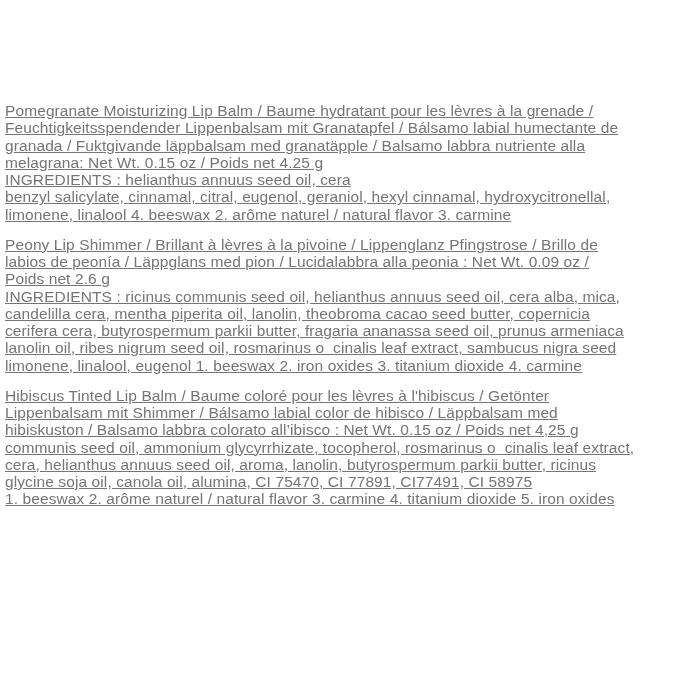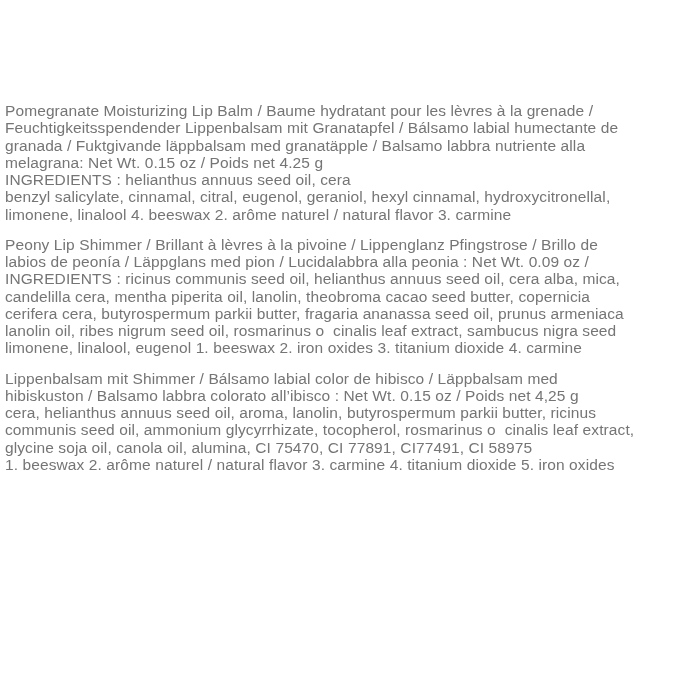"Pomegranate Moisturizing Lip Balm /" .line { text-decoration: none -> underline }
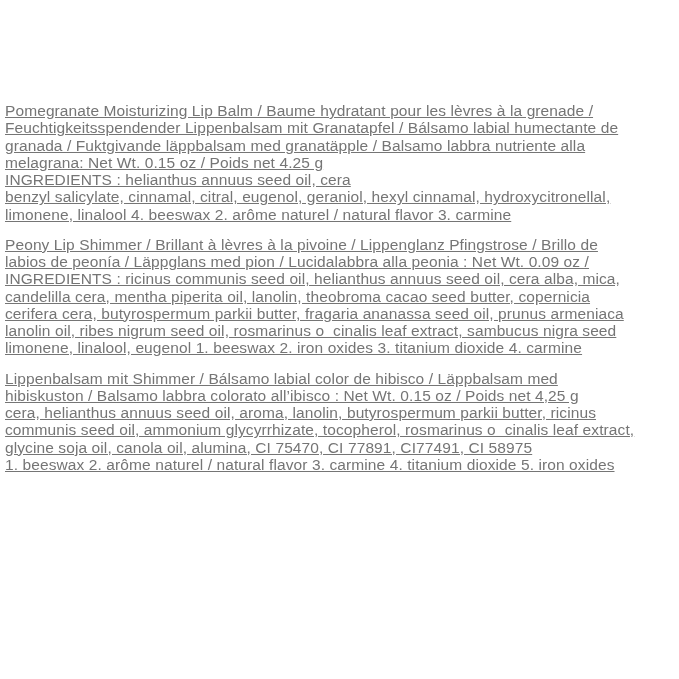"Poids net 2.6 g" div.line { html: none -> <div>Poids net 2.6 g</div> }
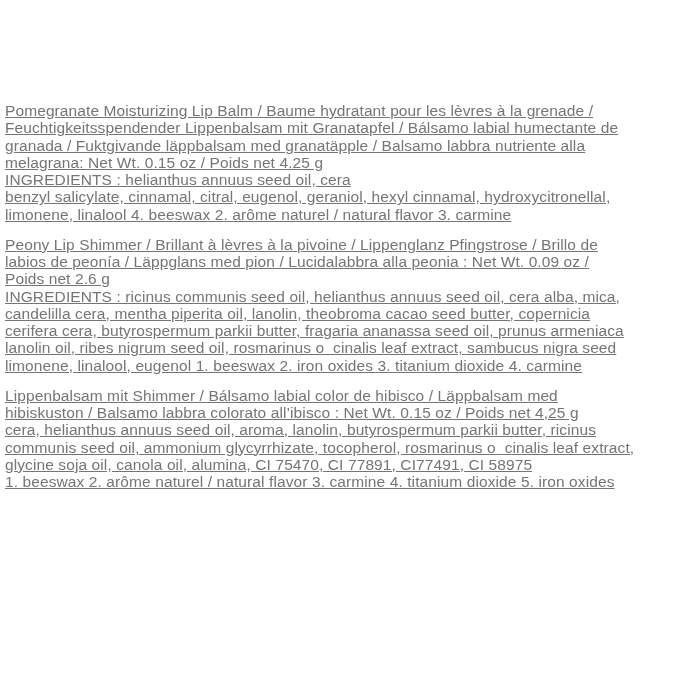"Hibiscus Tinted Lip Balm /" div.line { html: none -> <div>Hibiscus Tinted Lip Balm / Baume coloré pour les lèvres à l'hibiscus / Getönter</div> }
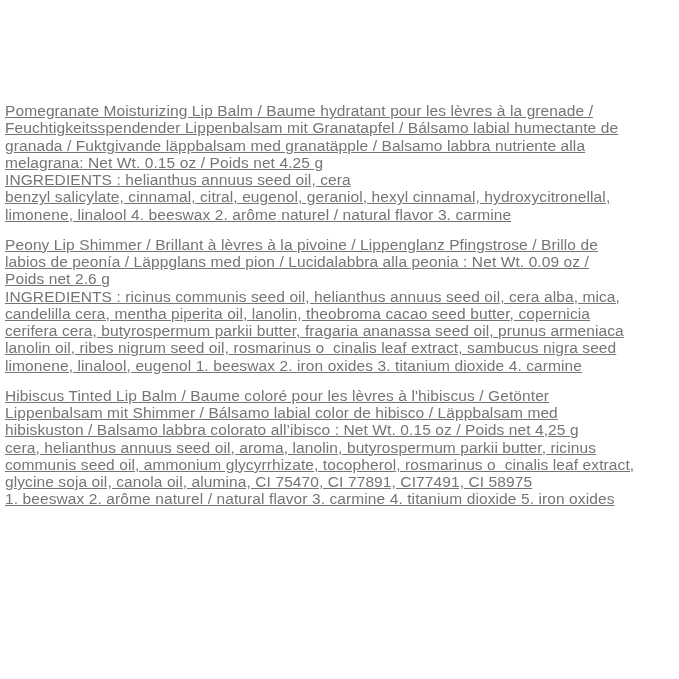"cera, helianthus annuus seed oil," div.line { order: before "communis seed oil, ammonium" -> after "communis seed oil, ammonium" }
